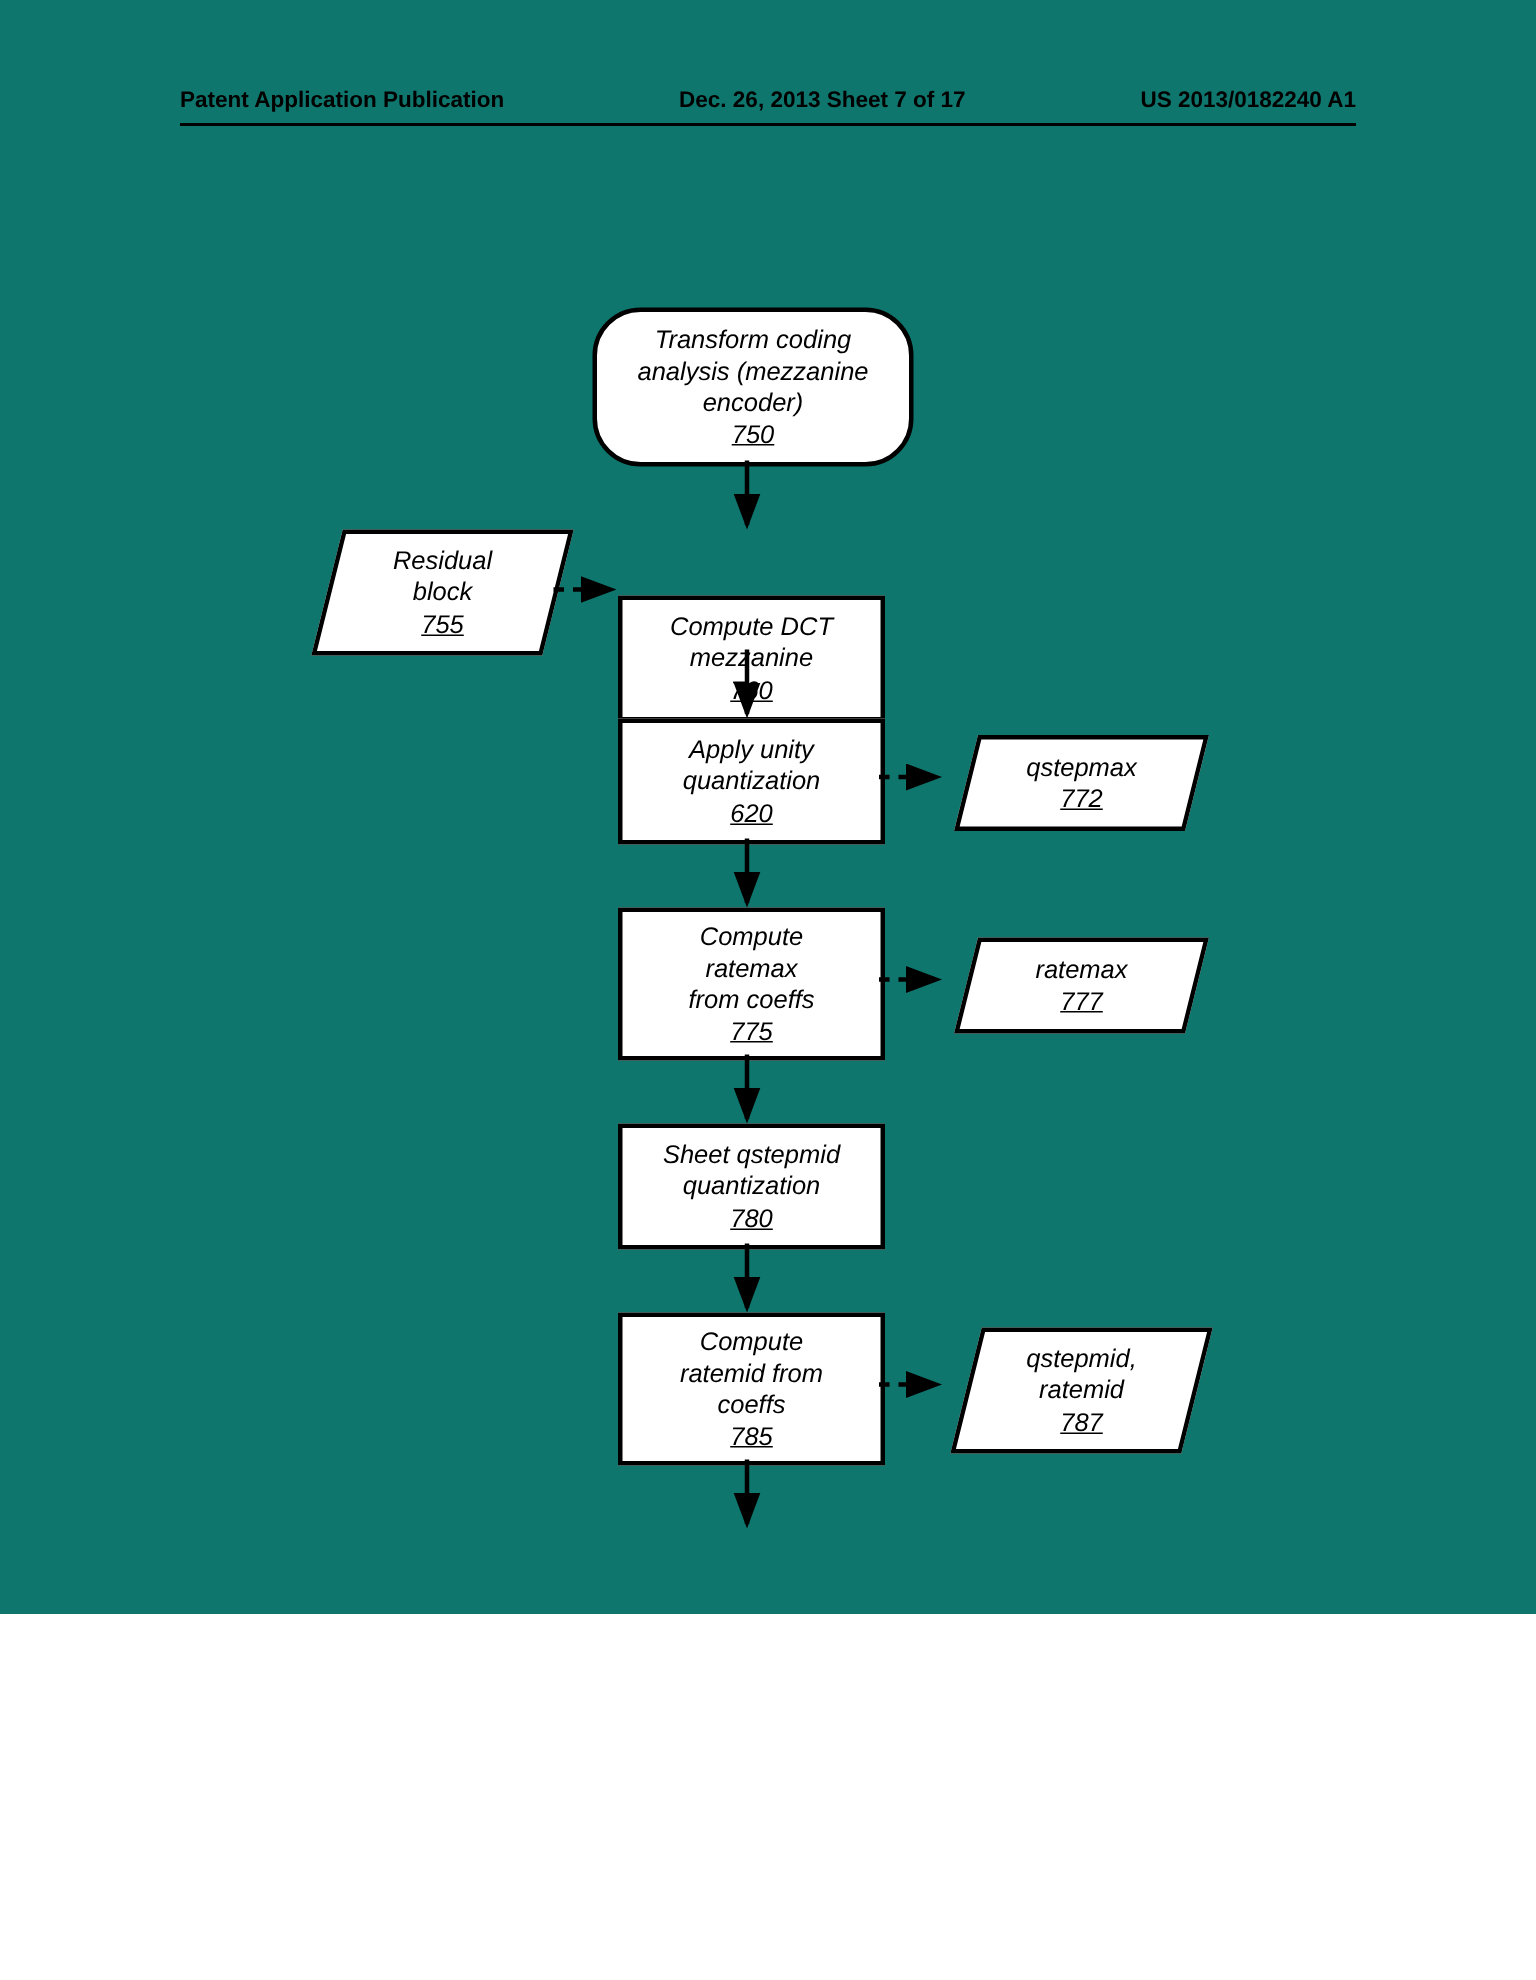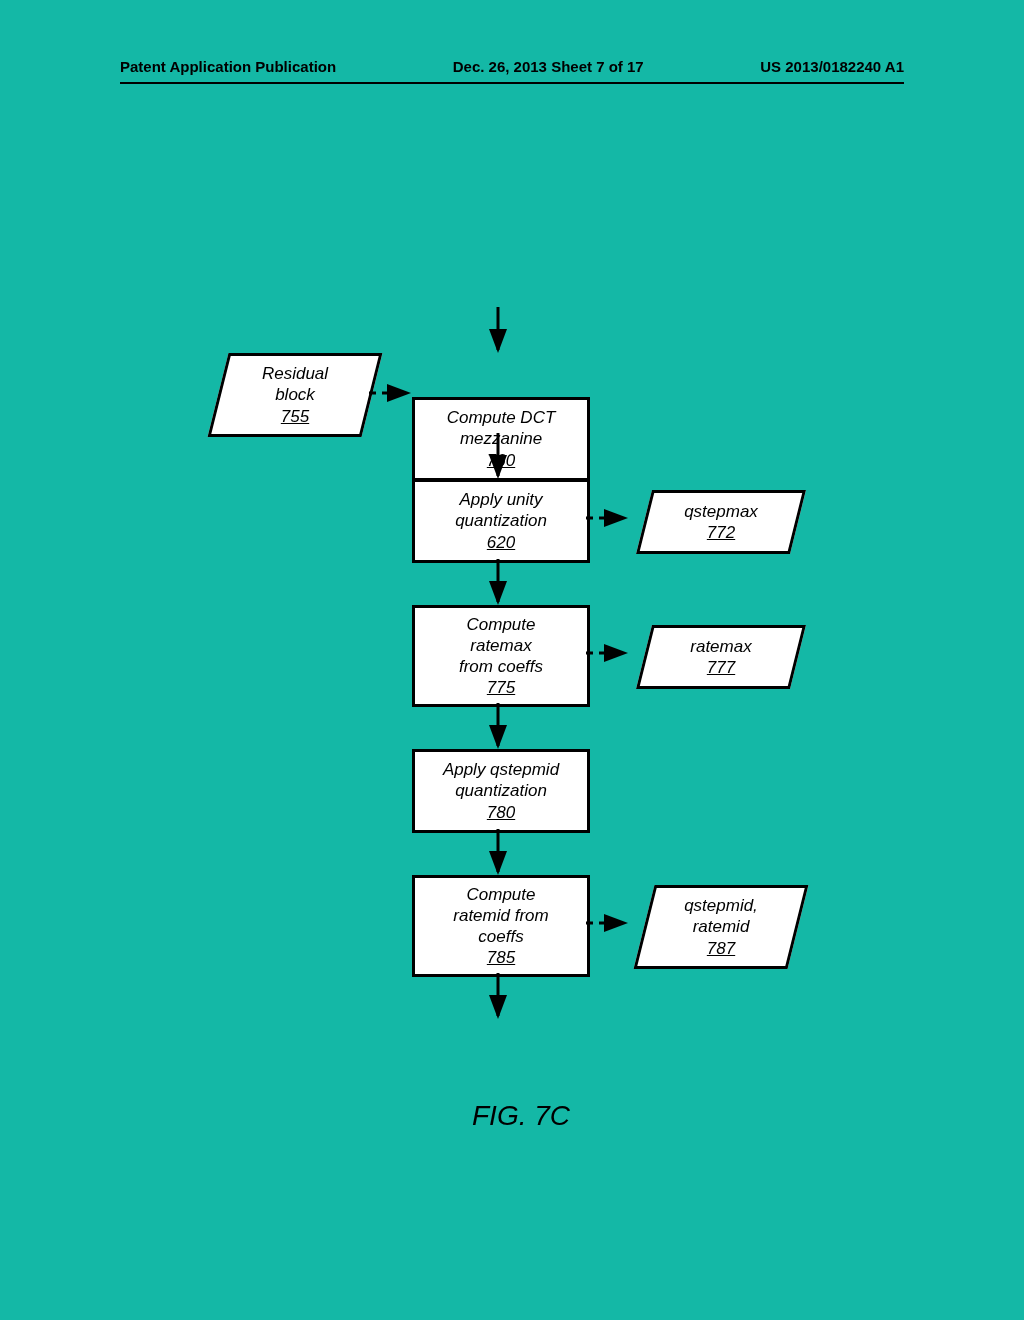"Patent Application Publication" .page { background: #14b8a6 -> #0f766e; height: 1320px -> 1076px }
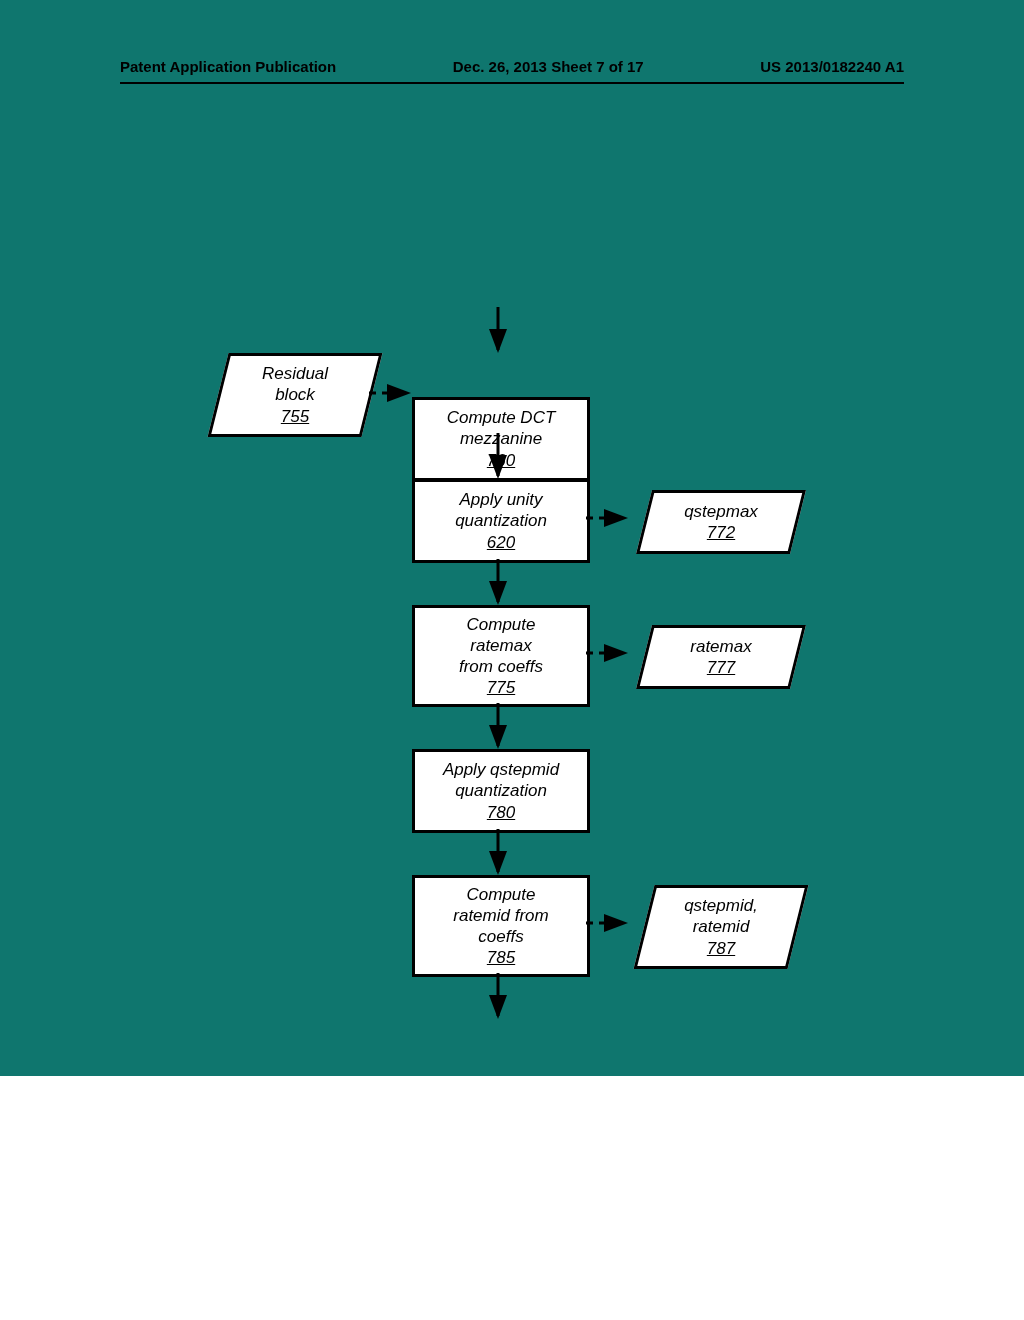"Transform coding" div.node { html: none -> <div> <div>Transform coding</div> <div>analysis (mezzanine</div> <div>encoder)</div> <div>750</div> </div> }
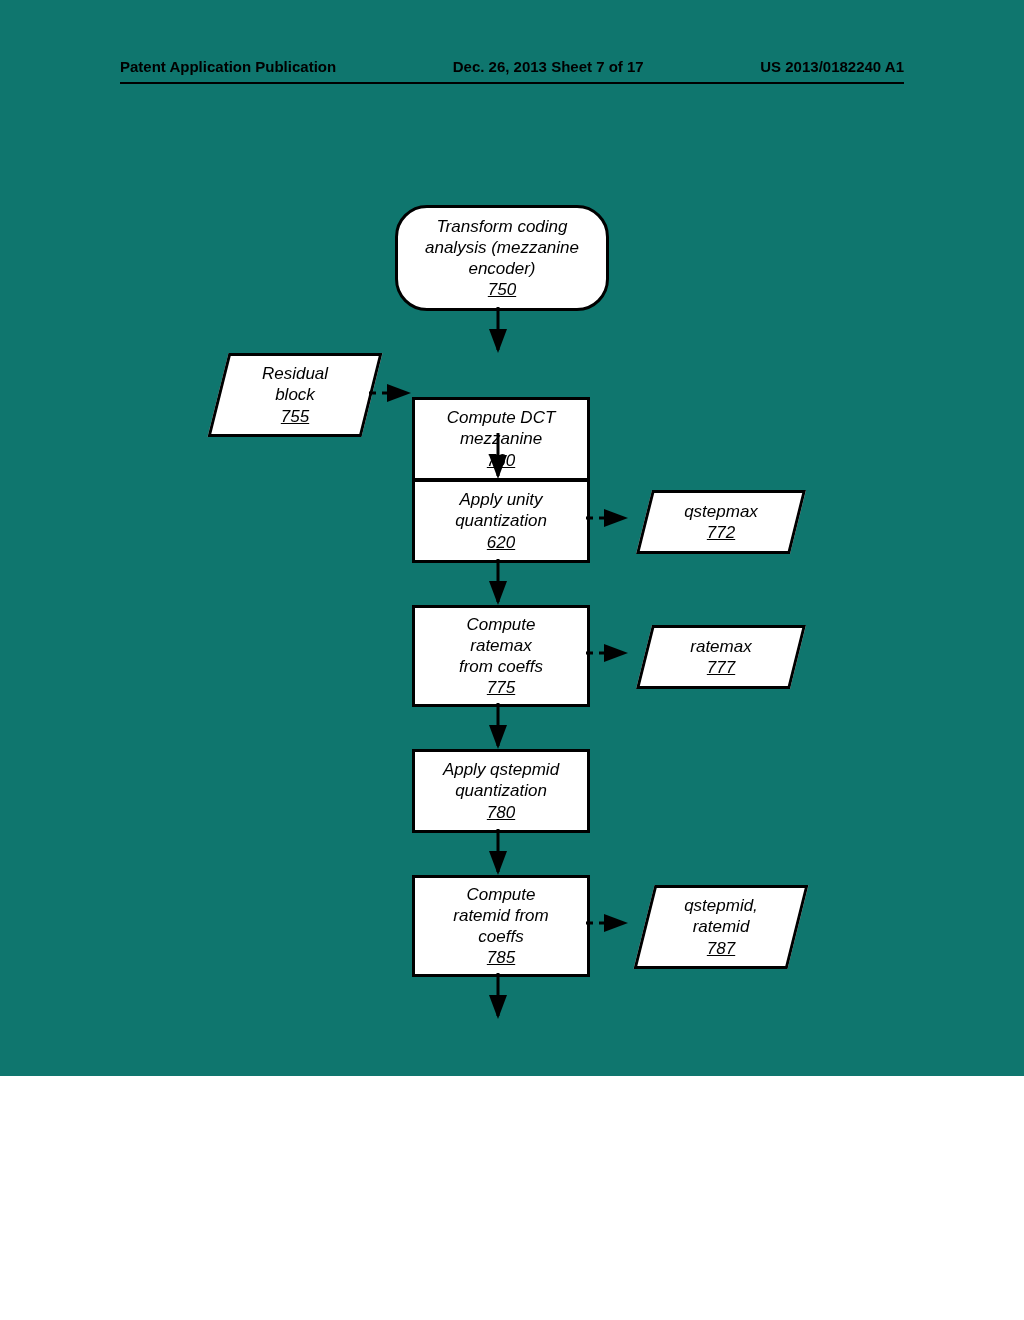"Apply qstepmid" div { text: Apply -> Sheet }
